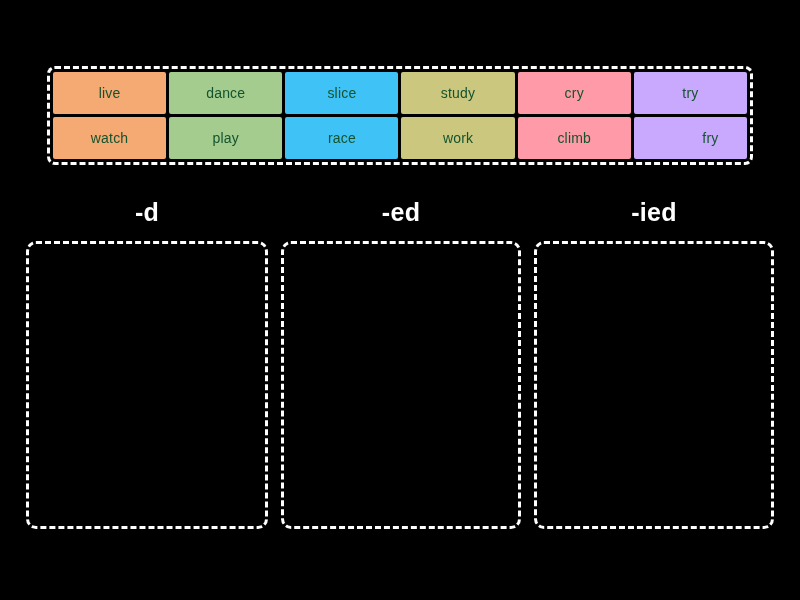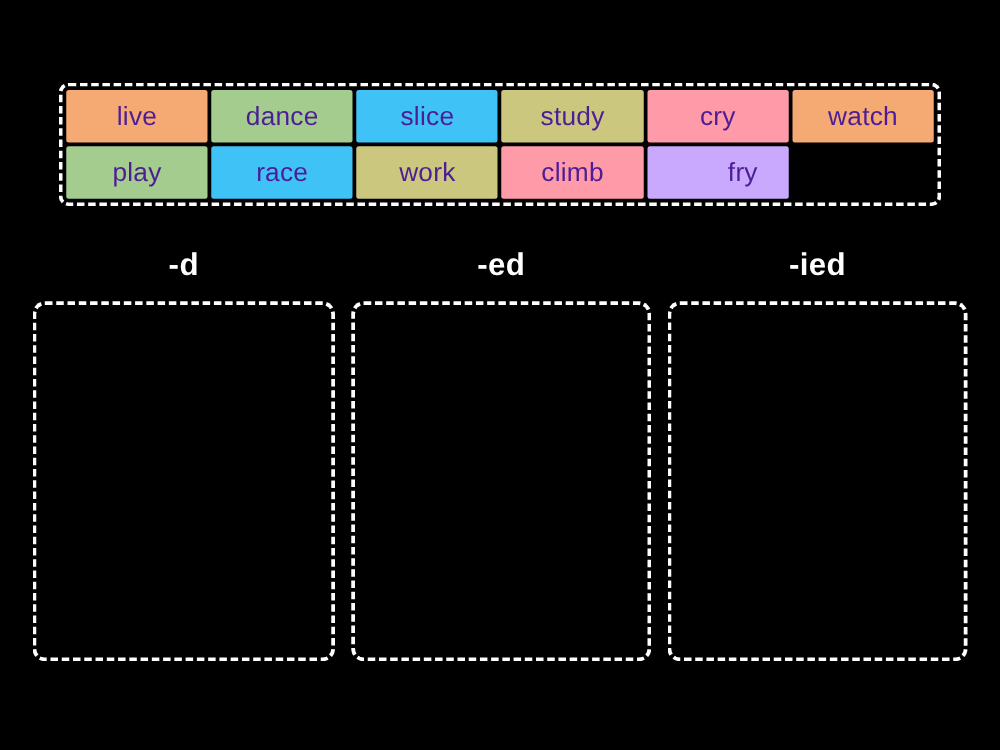"live" .tile { color: #4c1d95 -> #14532d; font-size: 21px -> 14px }
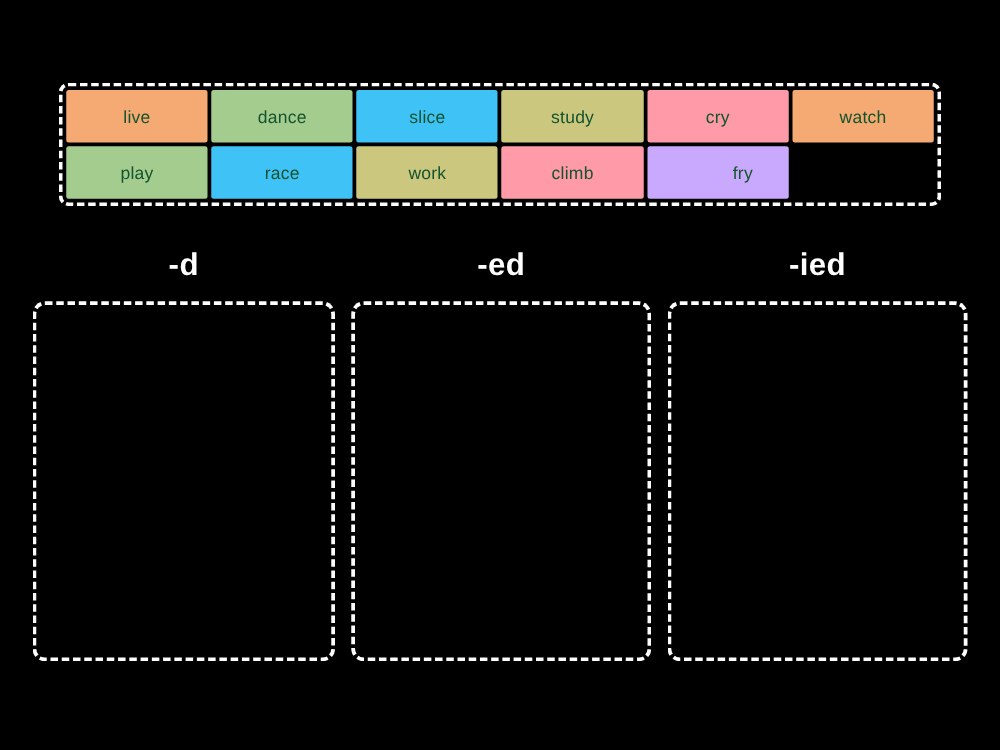"try" div.tile { html: none -> <div>try</div> }
